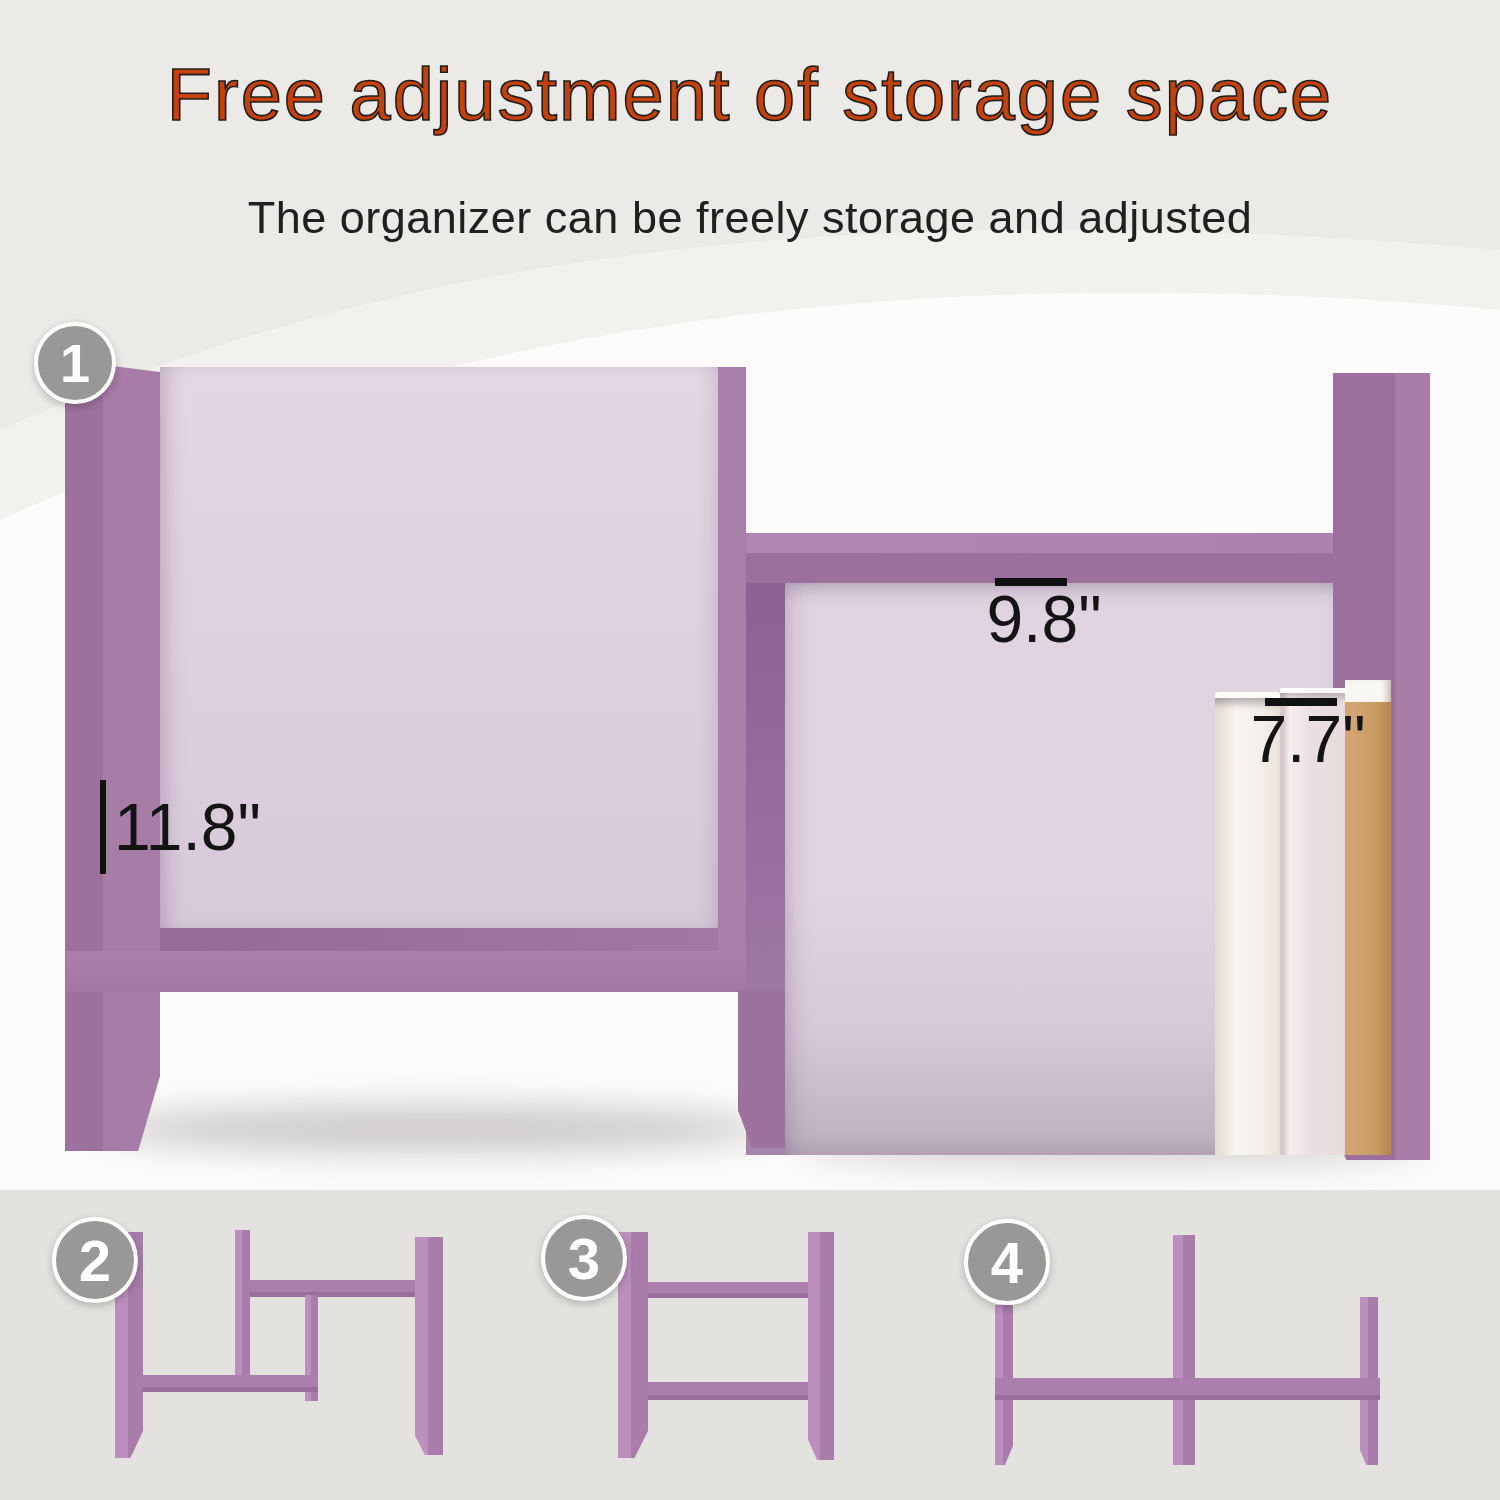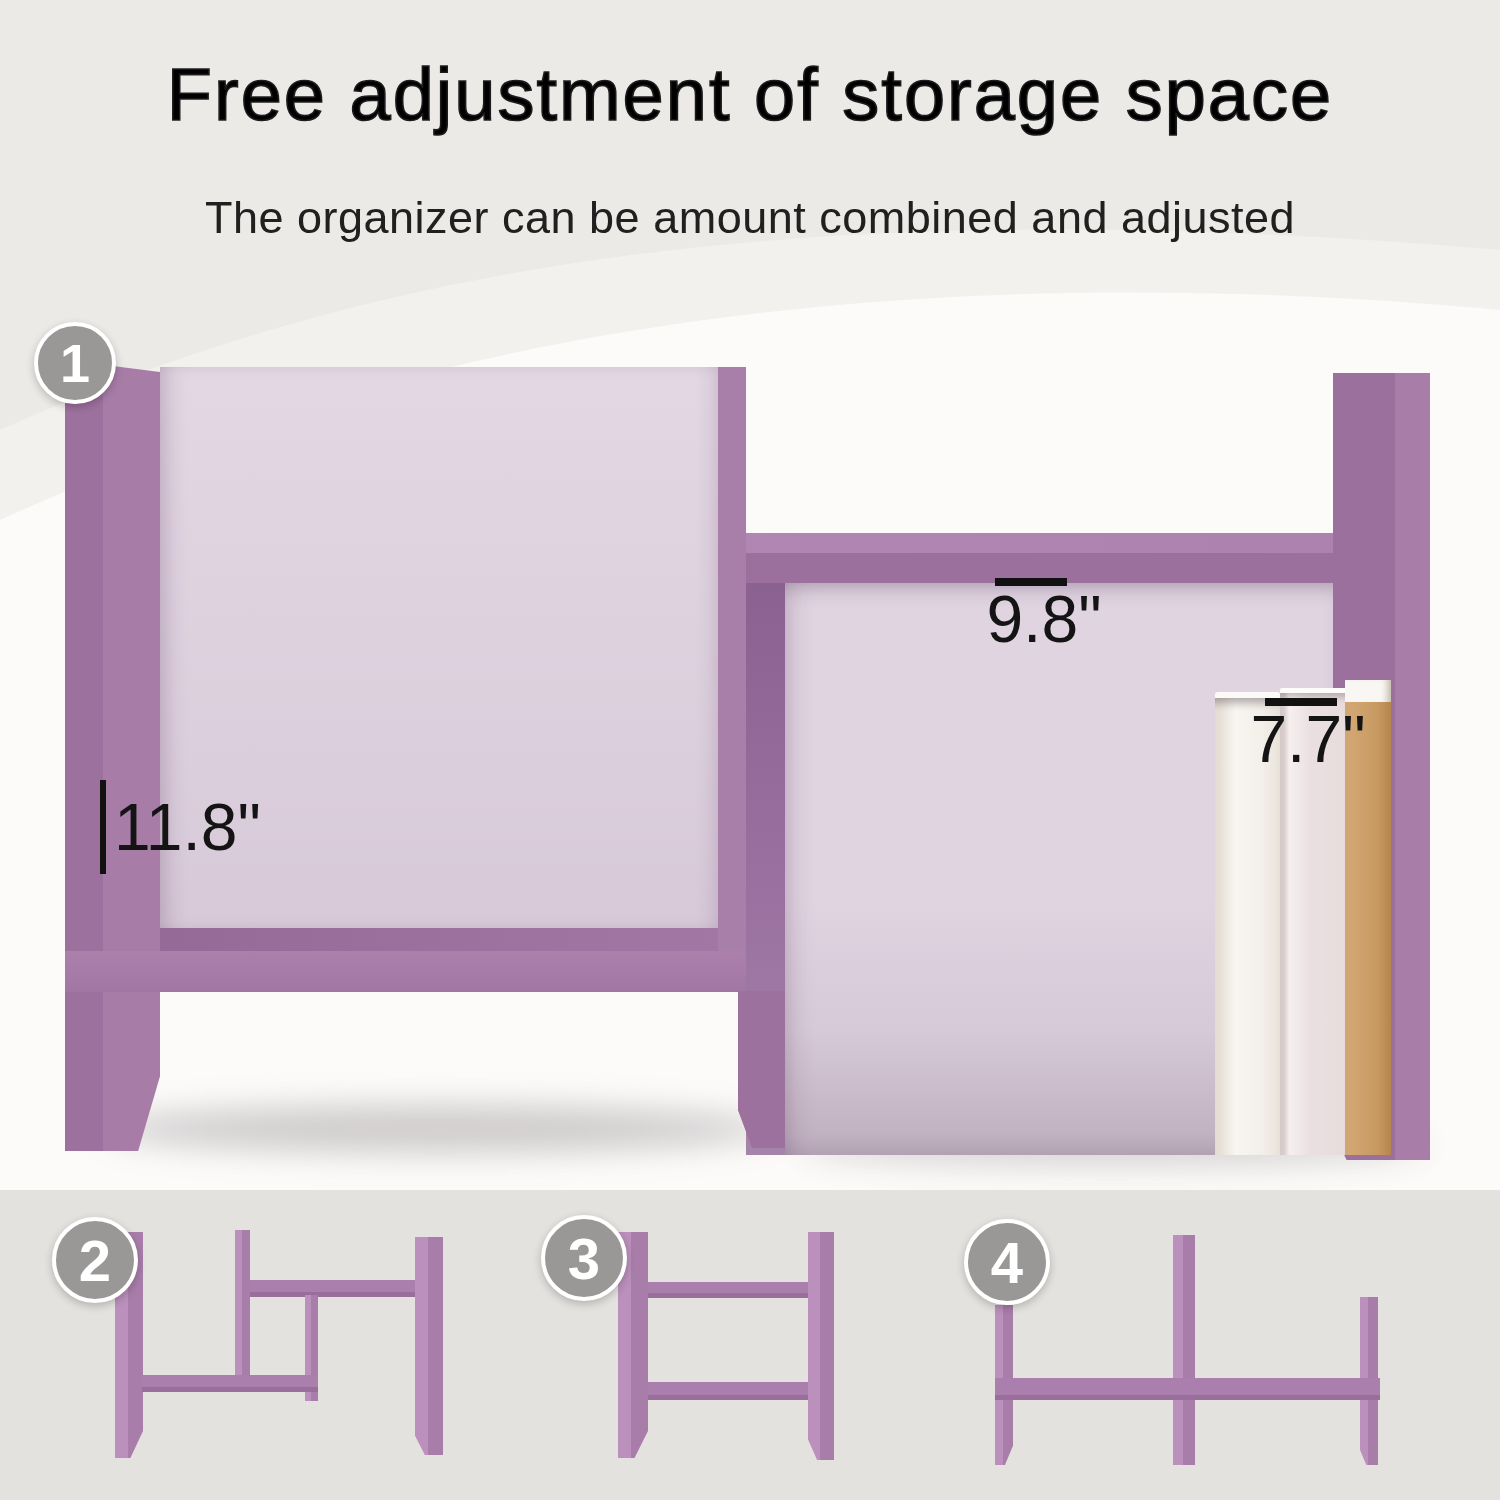"Free adjustment of storage space" .title { color: #000000 -> #c2410c }
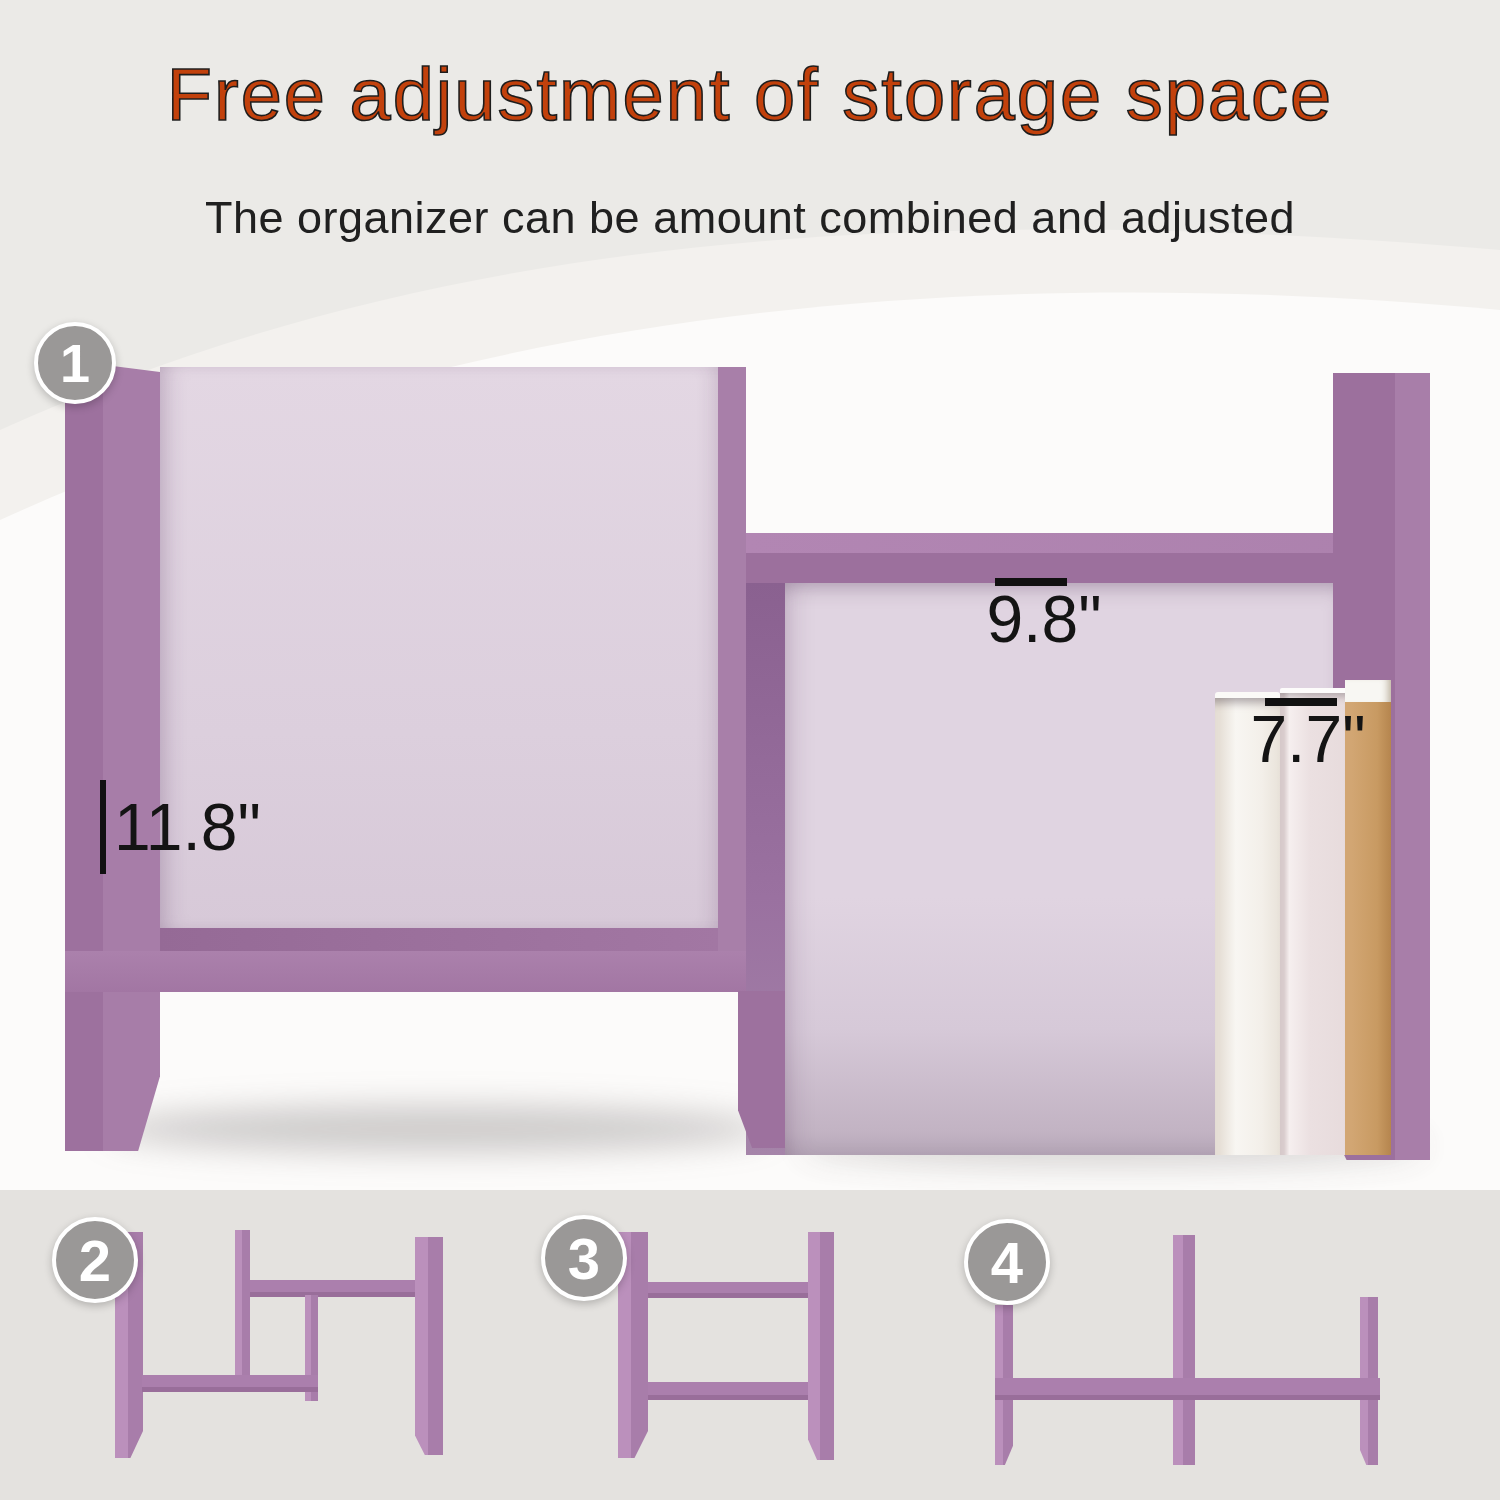"The organizer can be amount" span { text: amount combined -> freely storage }
